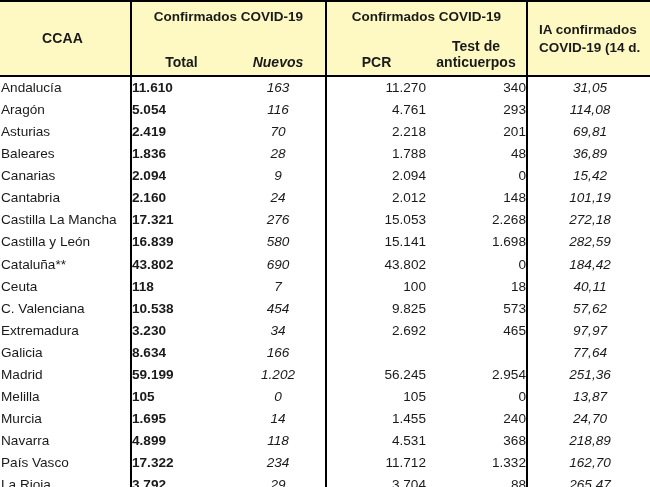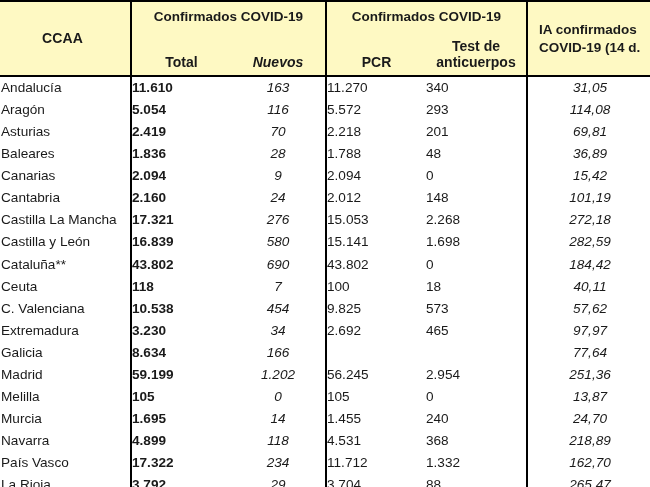"11.270" td.pcr { text-align: left -> right }
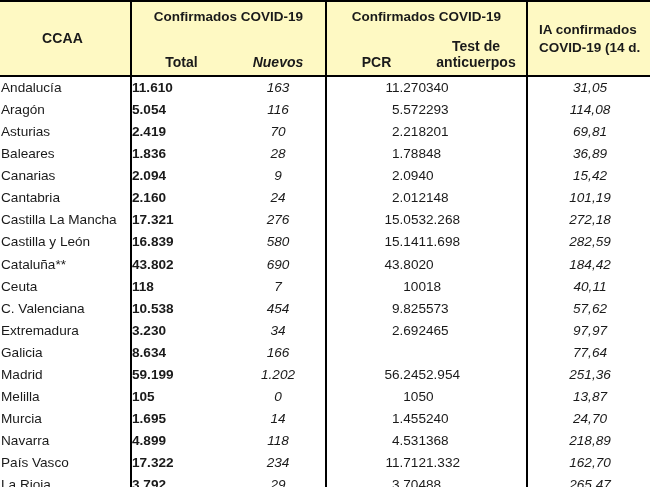"340" td.test { text-align: left -> right }
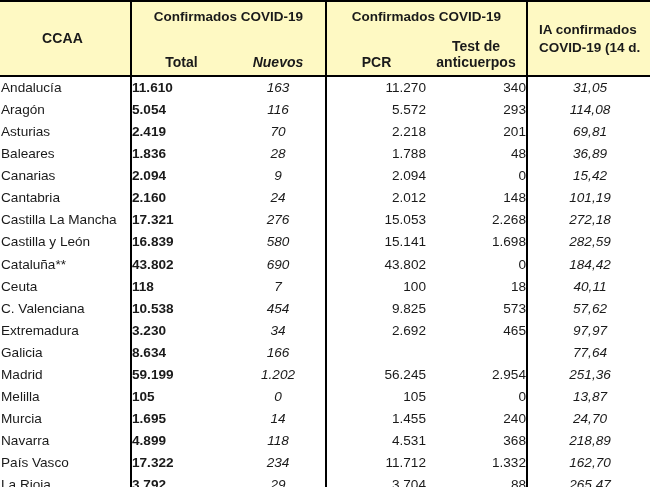"5.572" td.pcr { text: 5.572 -> 4.761 }
